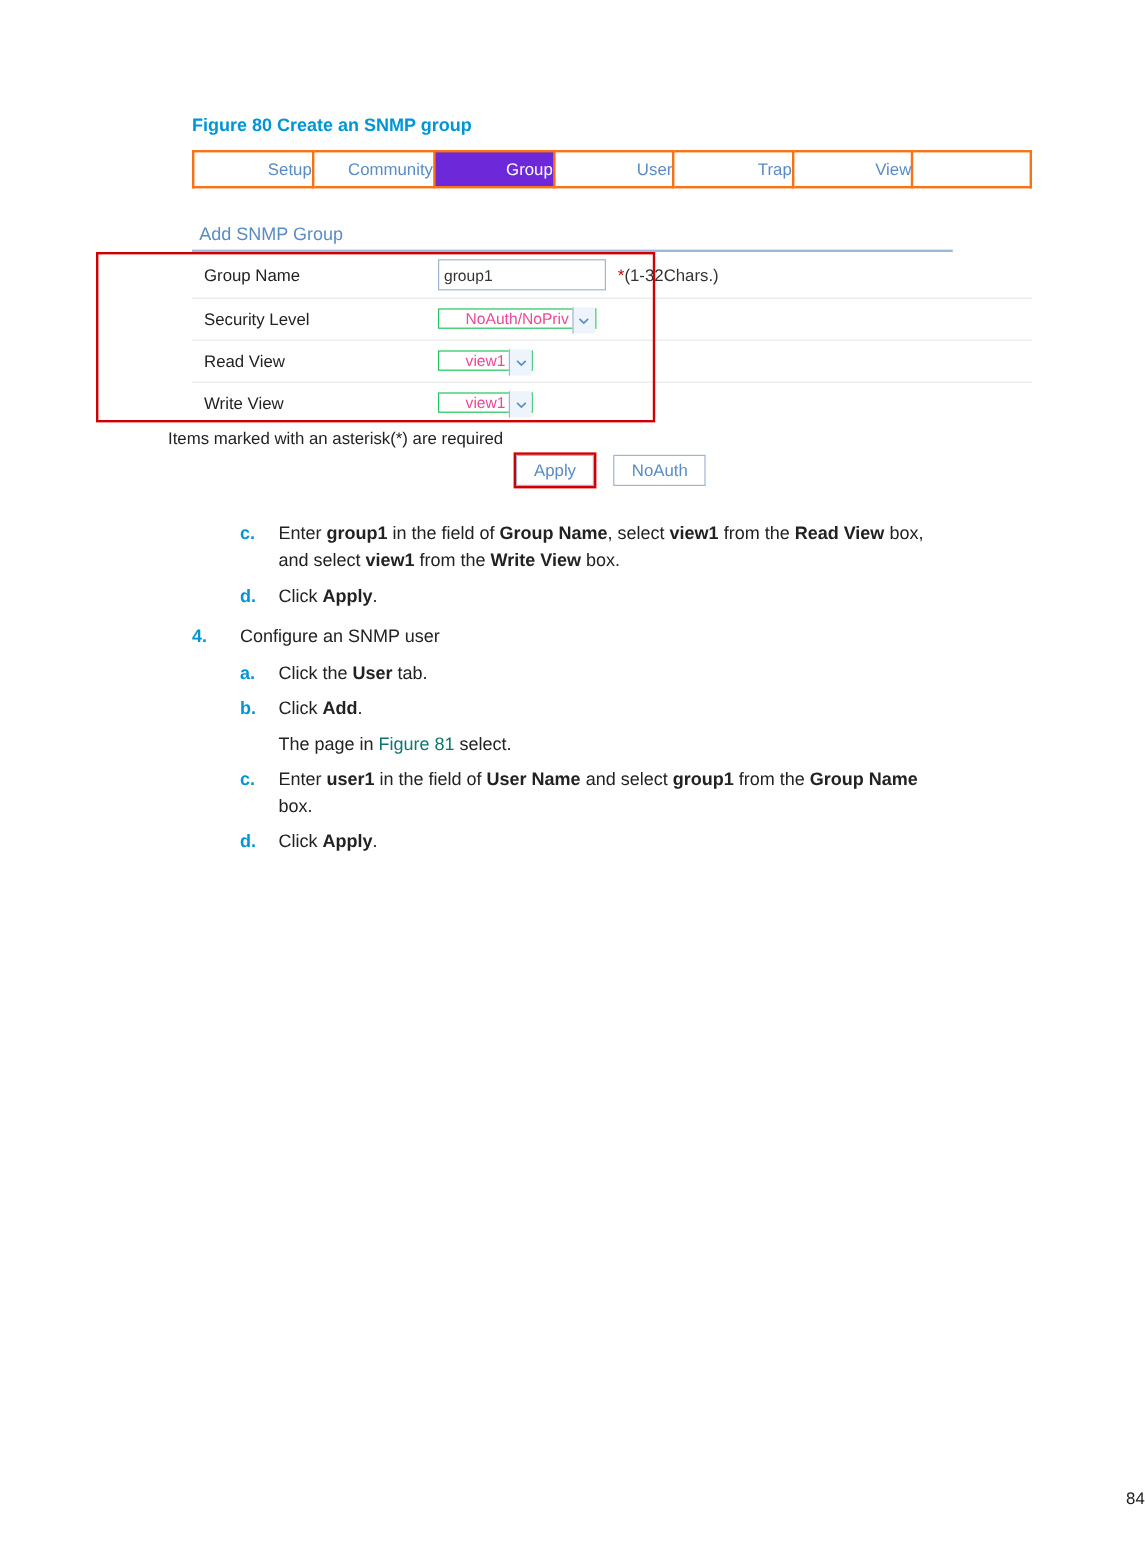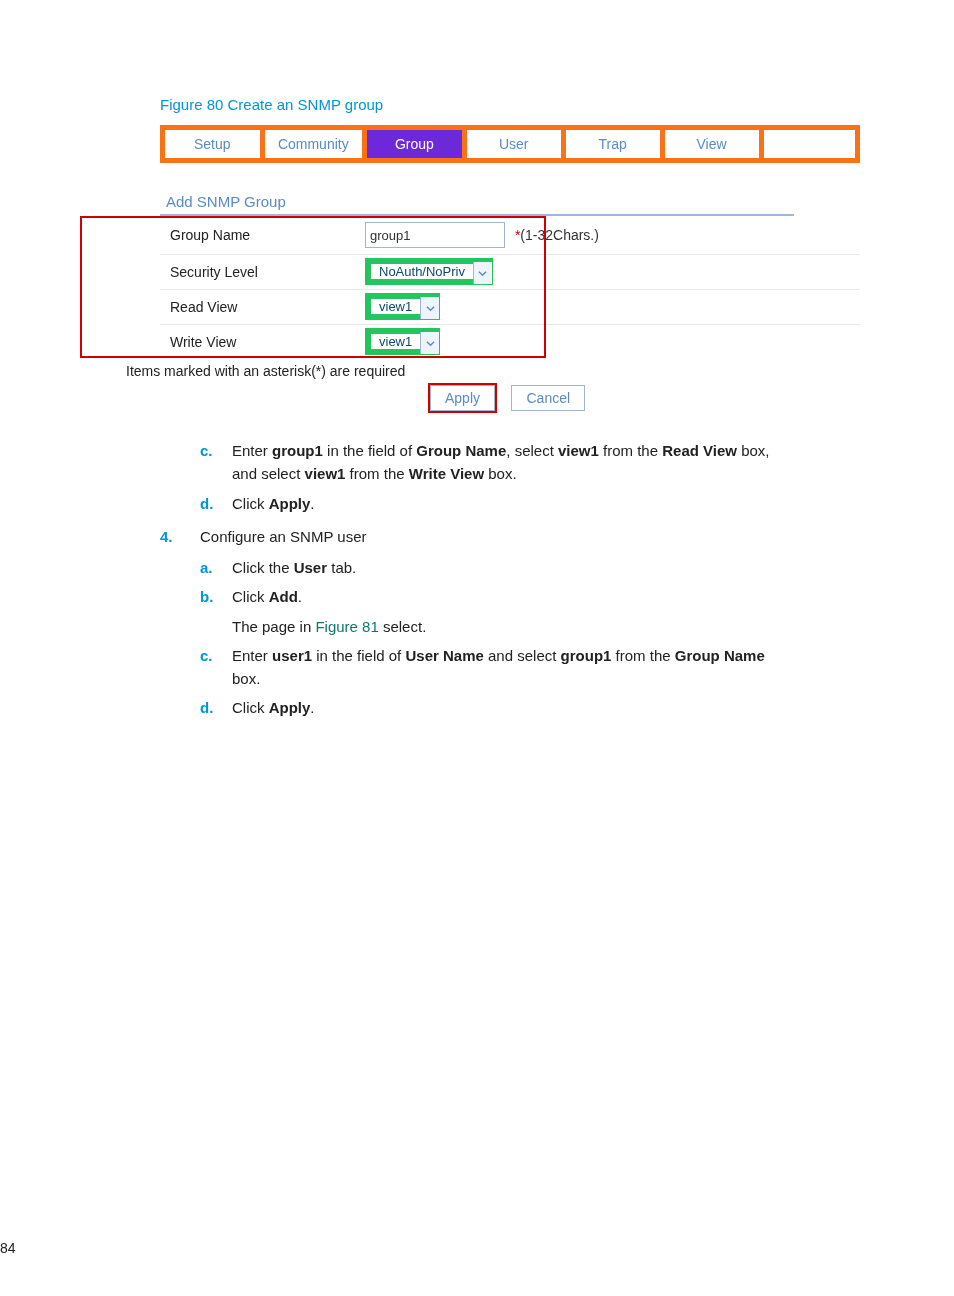"Figure 80 Create an SNMP" .fig-title { font-weight: normal -> bold }
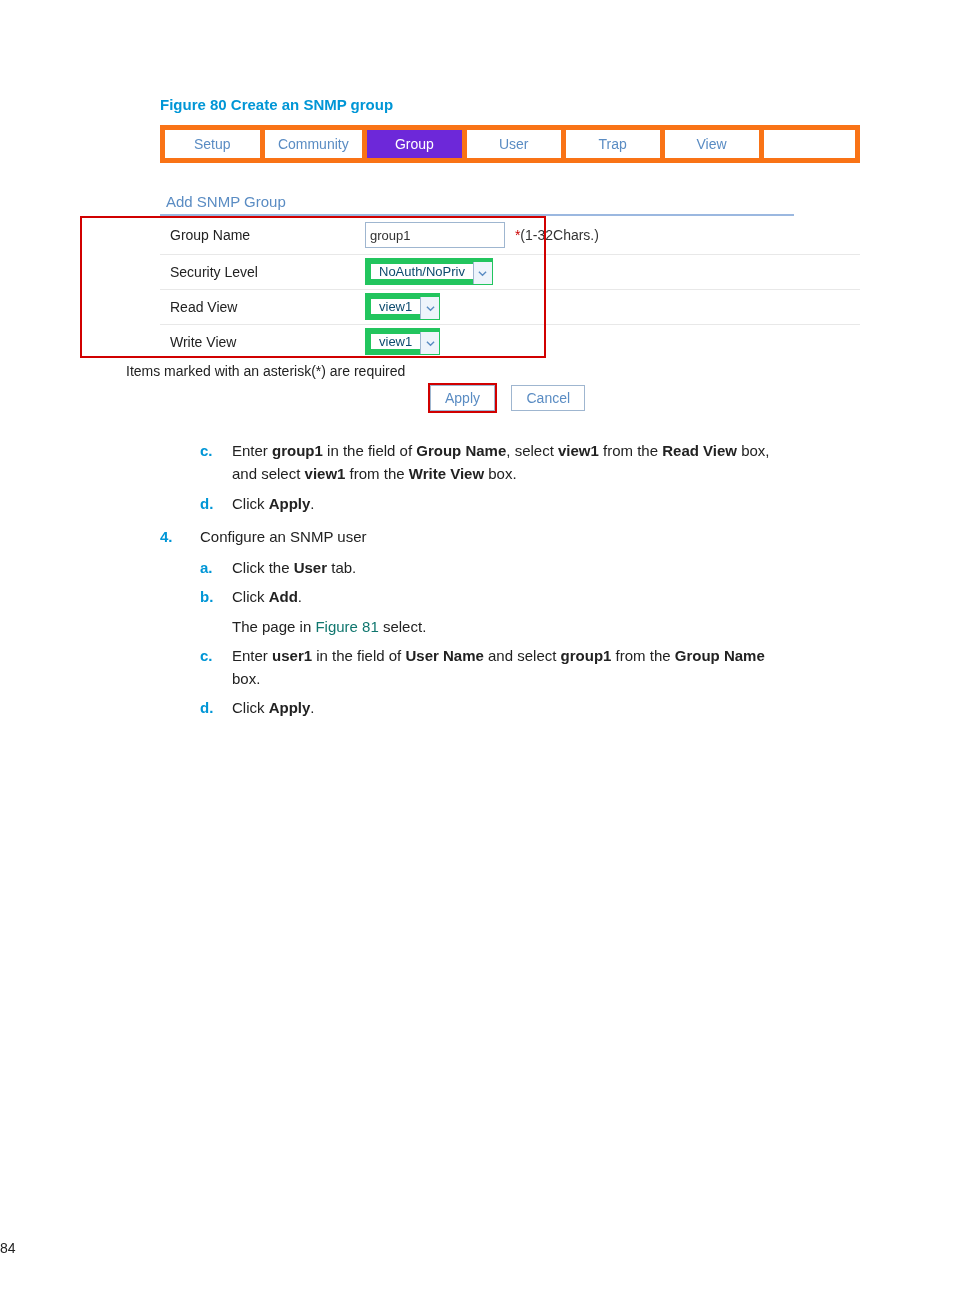"Setup" .tabs td { border: 5px solid #f97316 -> 2px solid #f97316; text-align: center -> right }
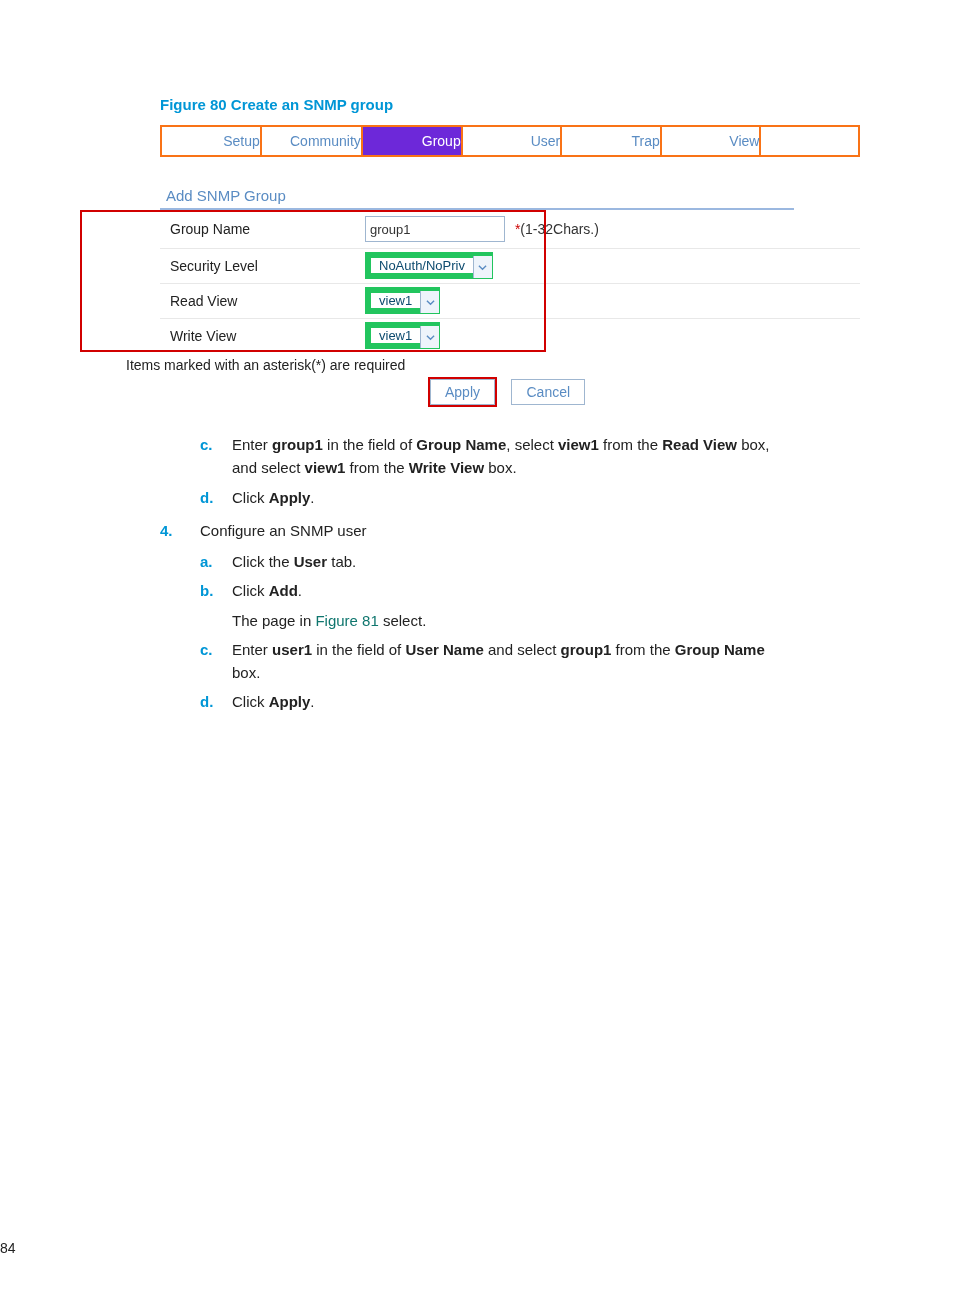"NoAuth/NoPriv" .sel .box { border: 6px solid #22c55e -> 1px solid #22c55e; color: #0c4a6e -> #ec4899; padding: 0 22px 0 8px -> 0 22px 0 22px }
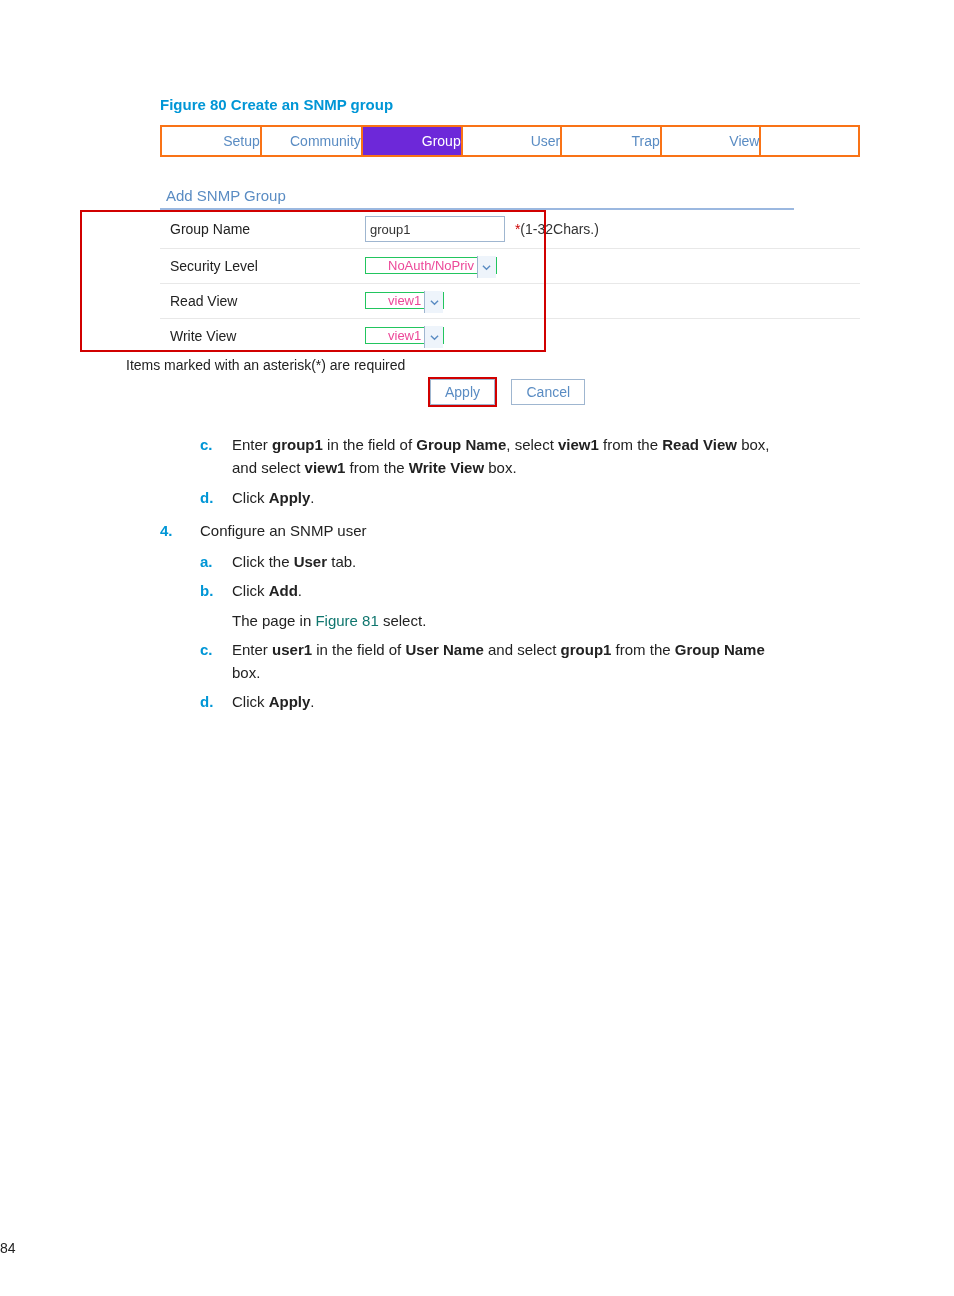"Items marked with an asterisk(*)" .note { margin: 4px 80px 6px 46px -> 4px 80px 6px 60px }
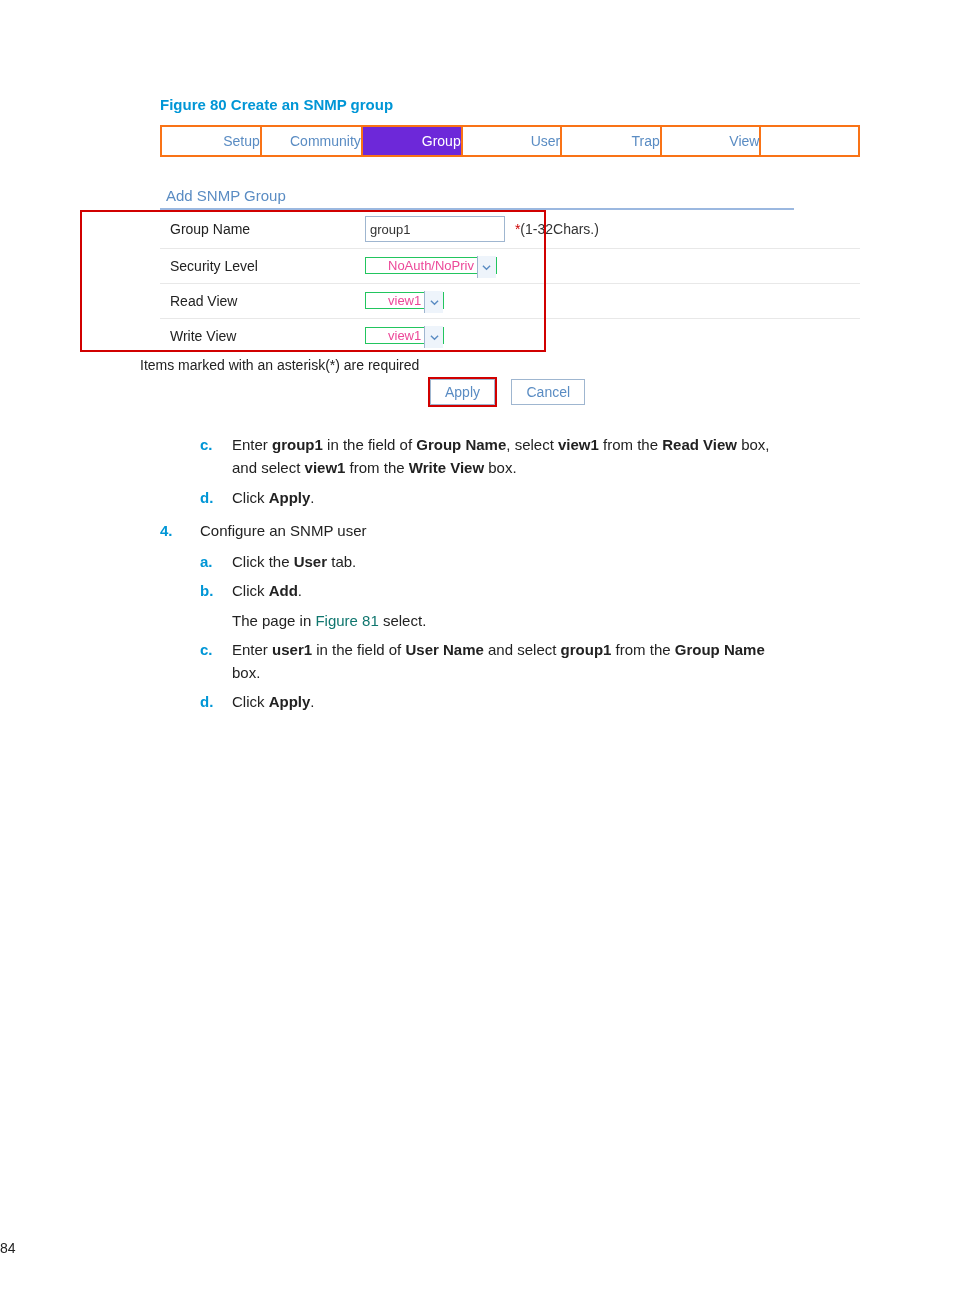"Cancel" span.btn { text: Cancel -> NoAuth }
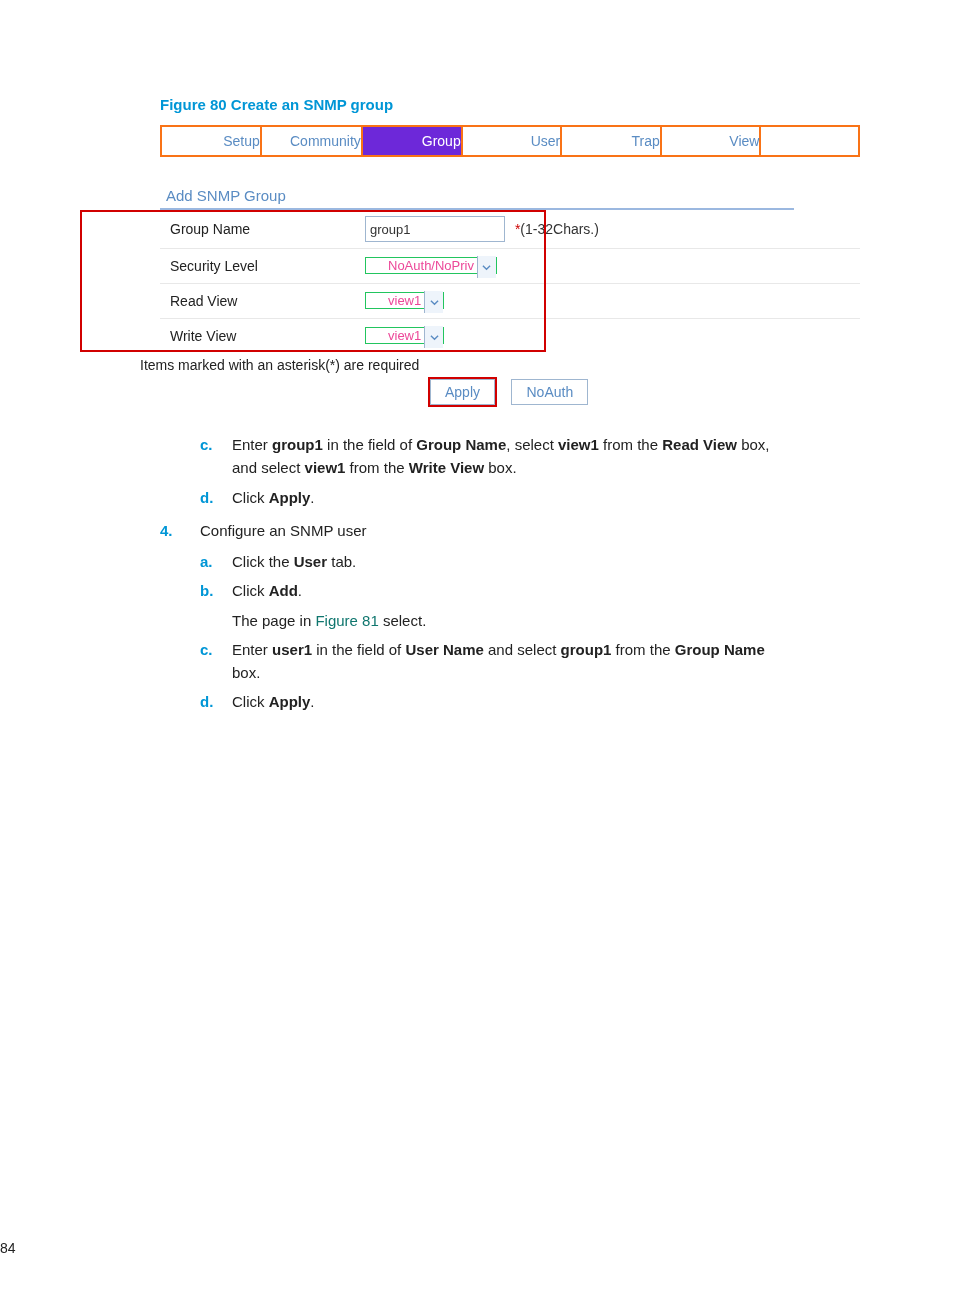"84" .pgno { text-align: left -> right }
